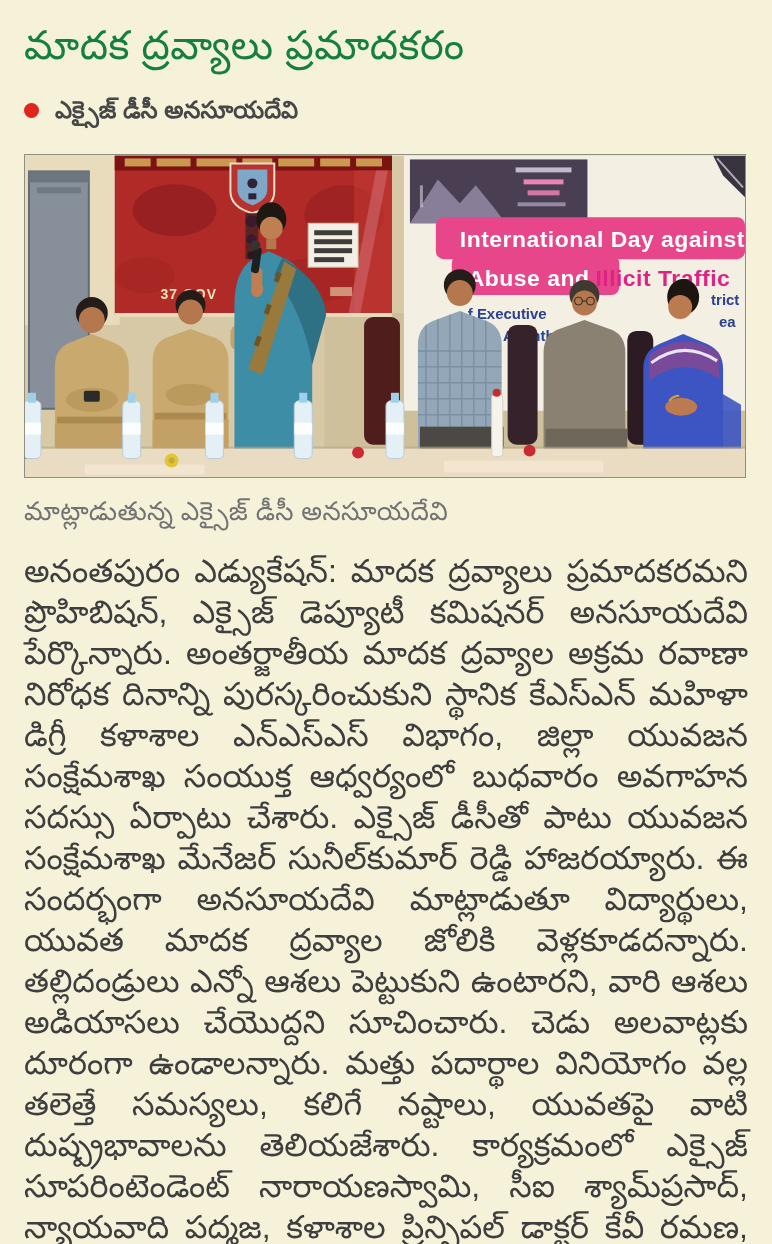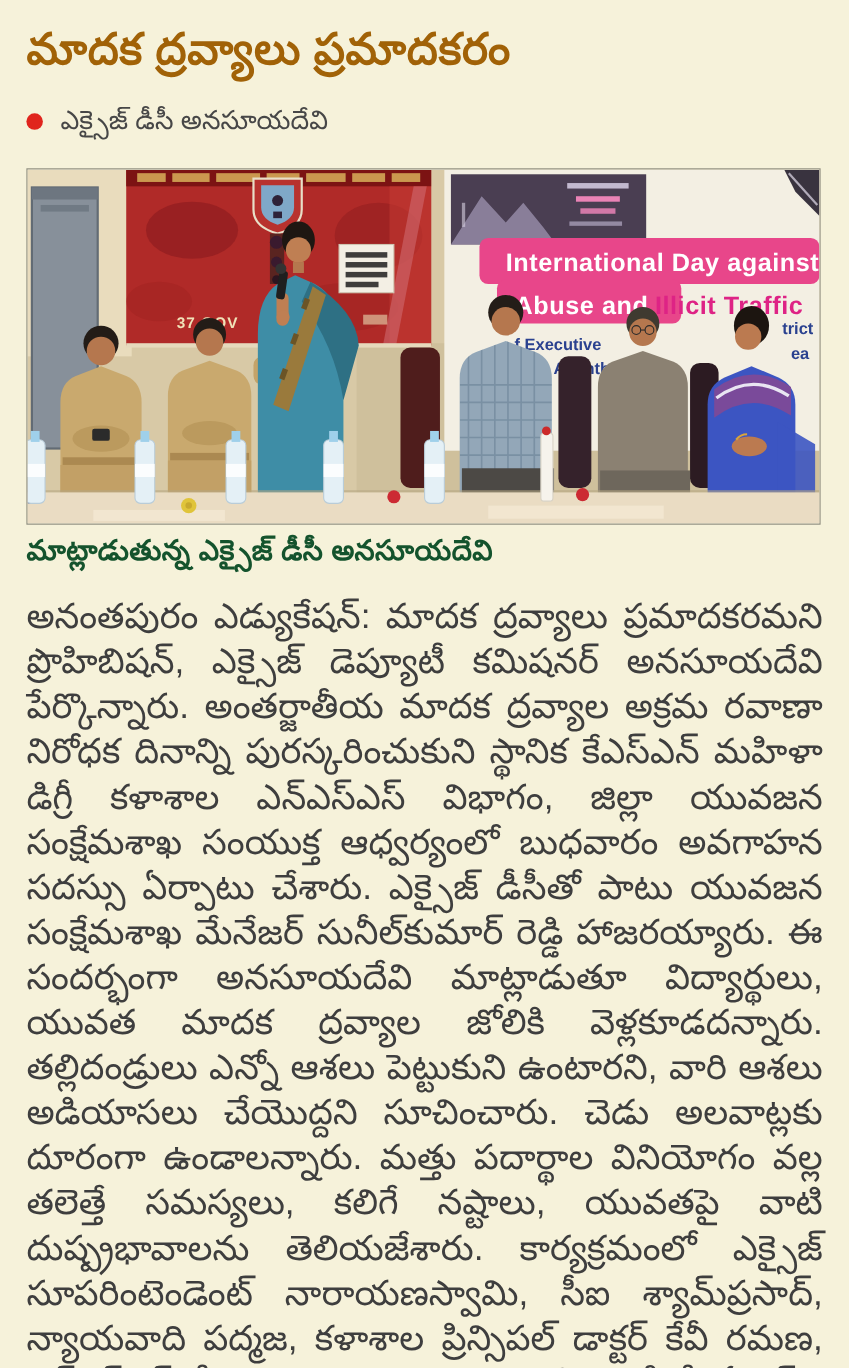"మాదక ద్రవ్యాలు ప్రమాదకరం" .headline { color: #a16207 -> #15803d; font-weight: 700 -> 400 }
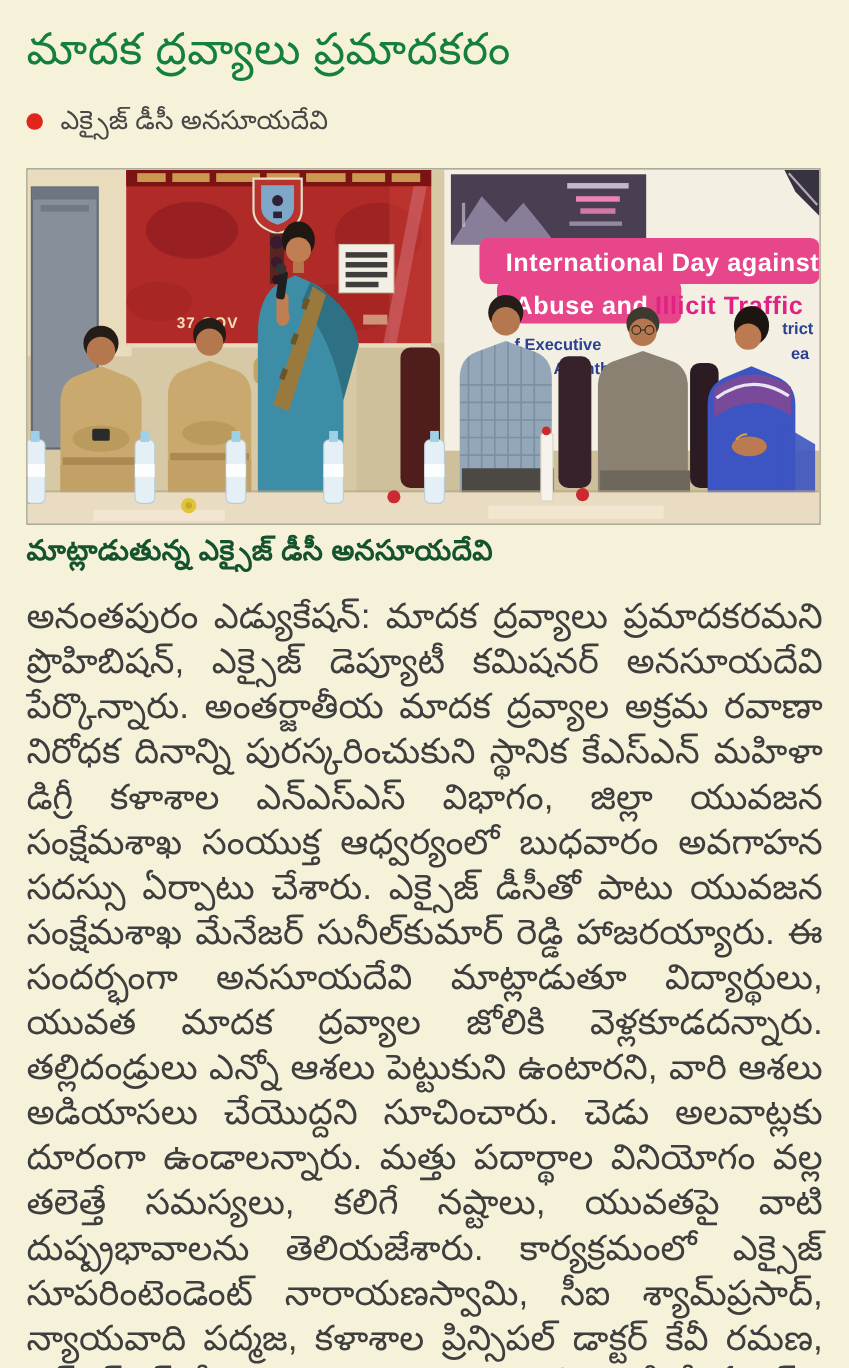"ఎక్సైజ్ డీసీ అనసూయదేవి" .byline-text { font-weight: 400 -> 700 }
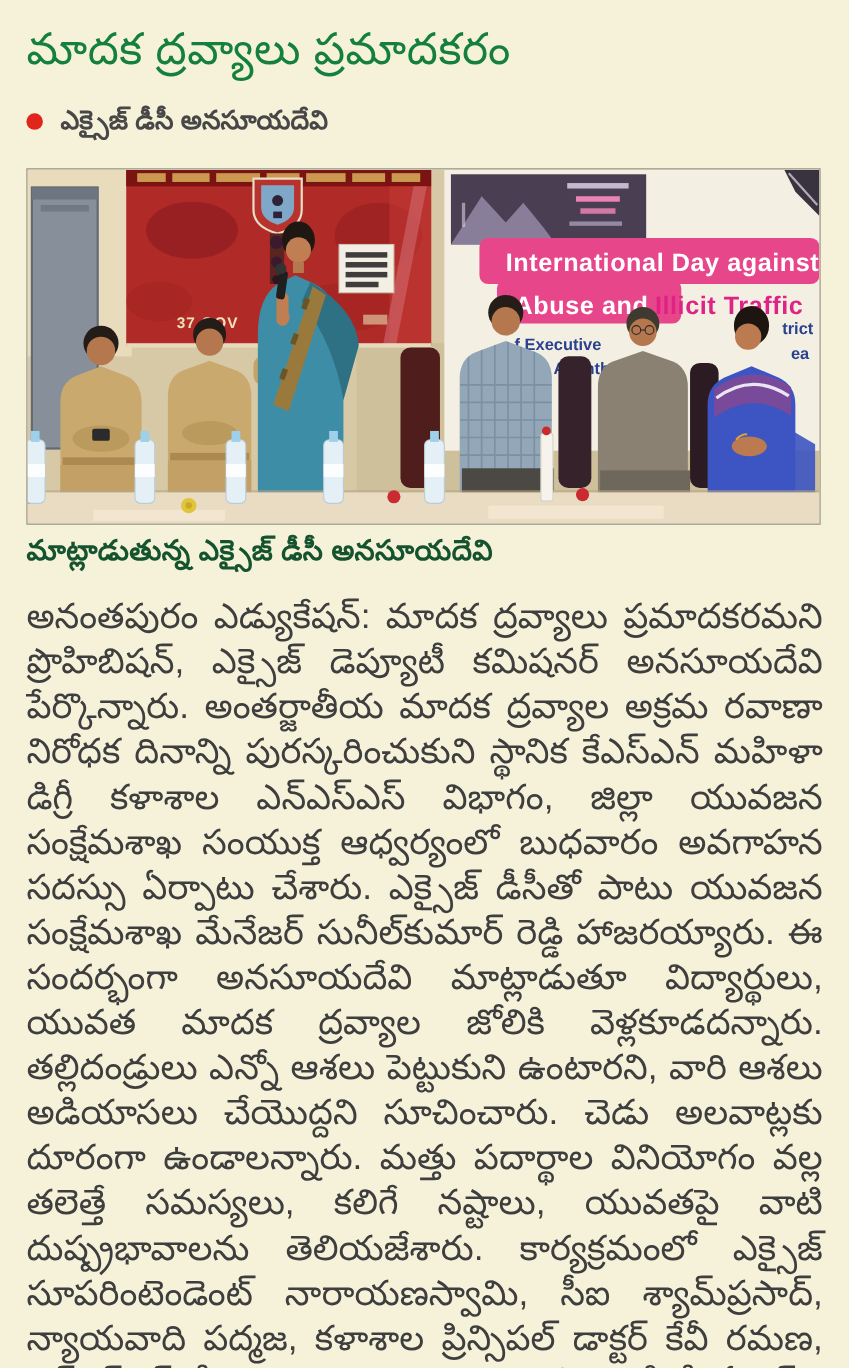"మాట్లాడుతున్న ఎక్సైజ్ డీసీ అనసూయదేవి" .caption { color: #14532d -> #737373; font-weight: 700 -> 400; margin-top: 8px -> 18px }
